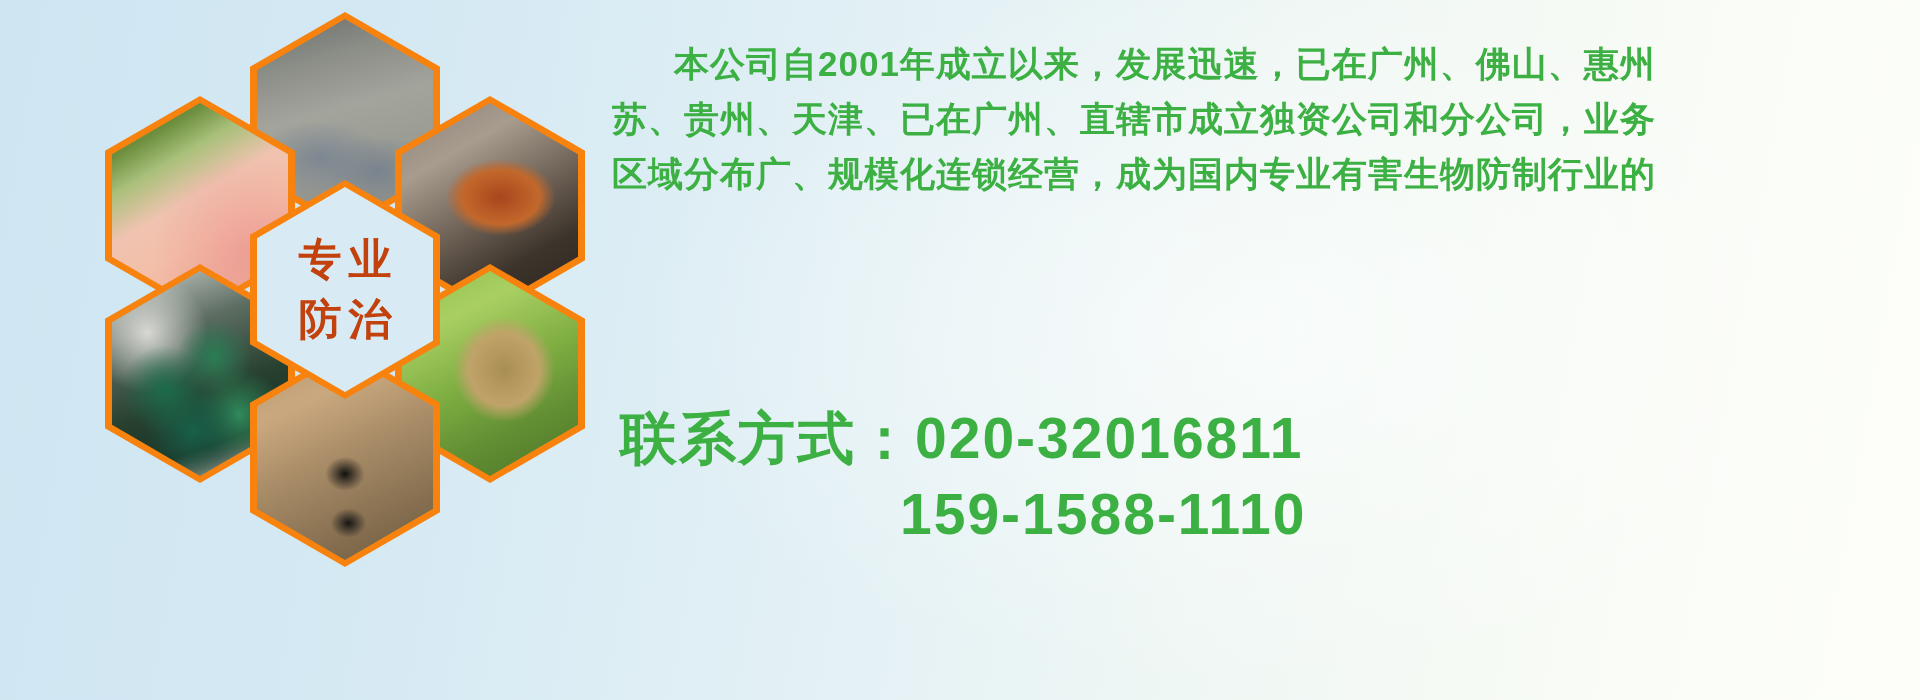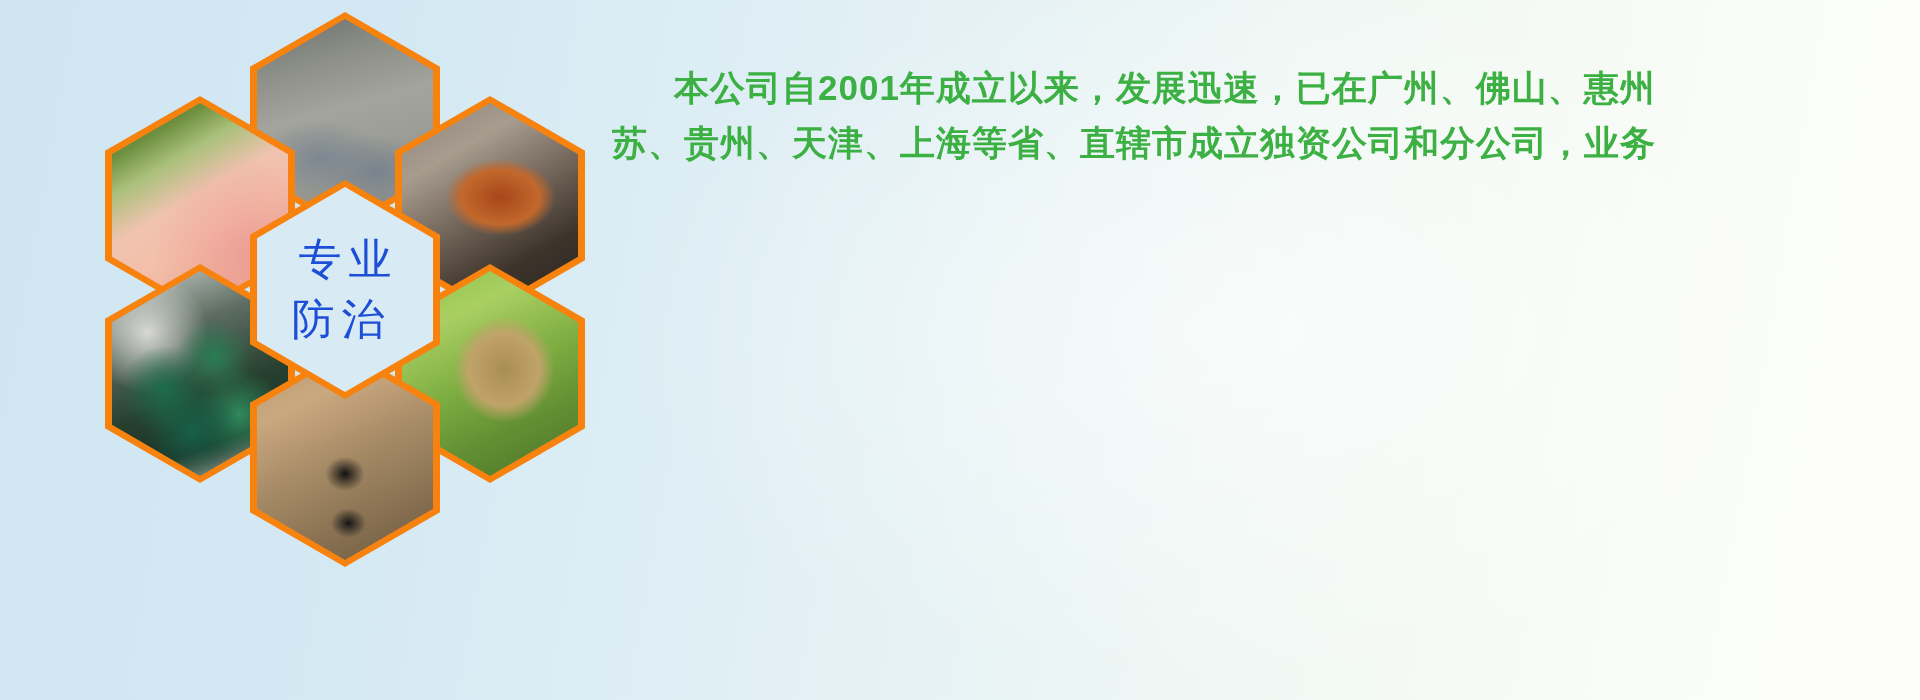"本公司自2001年成立以来，发展迅速，已在广州、佛山、惠州" #about-paragraph { margin-top: 24px -> none }
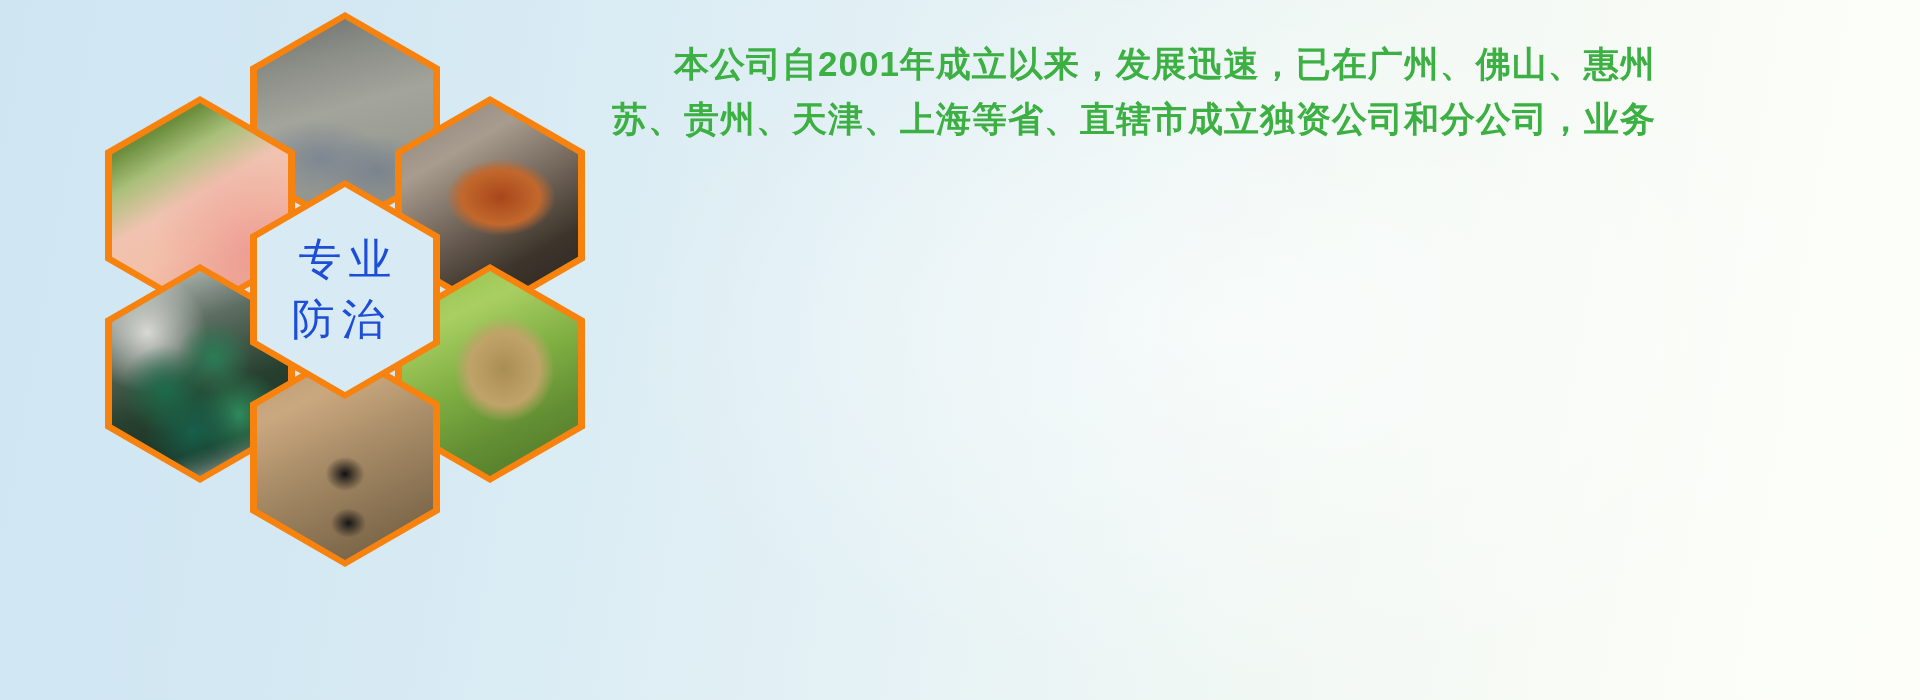"苏、贵州、天津、上海等省、直辖市成立独资公司和分公司，业务" span.line { text: 上海等省 -> 已在广州 }
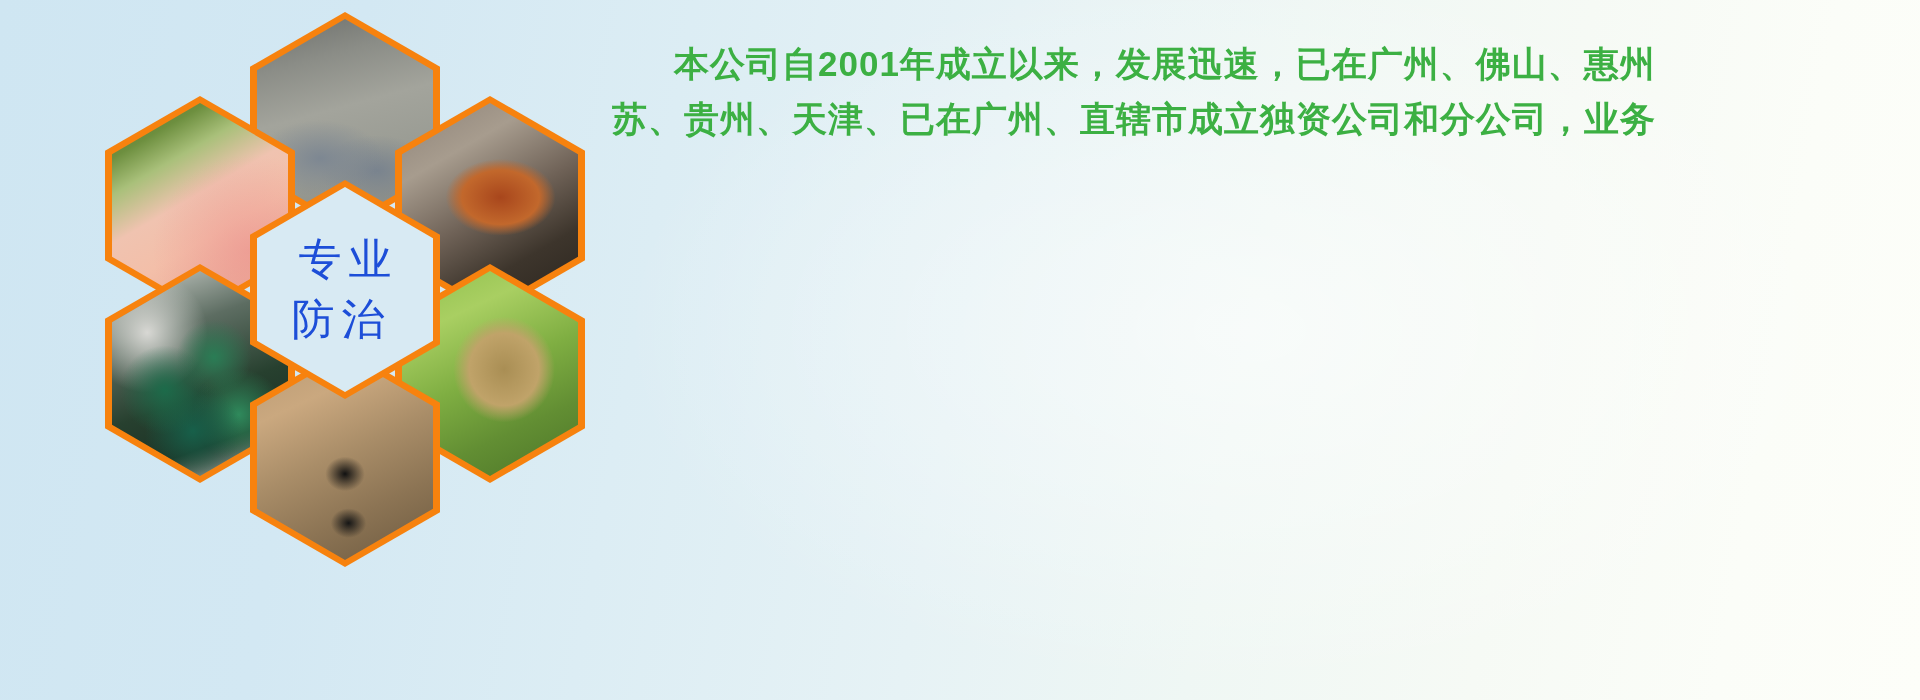"区域分布广、规模化连锁经营，成为国内专业有害生物防制行业的" span.line { html: none -> <span>区域分布广、规模化连锁经营，成为国内专业有害生物防制行业的</span> }
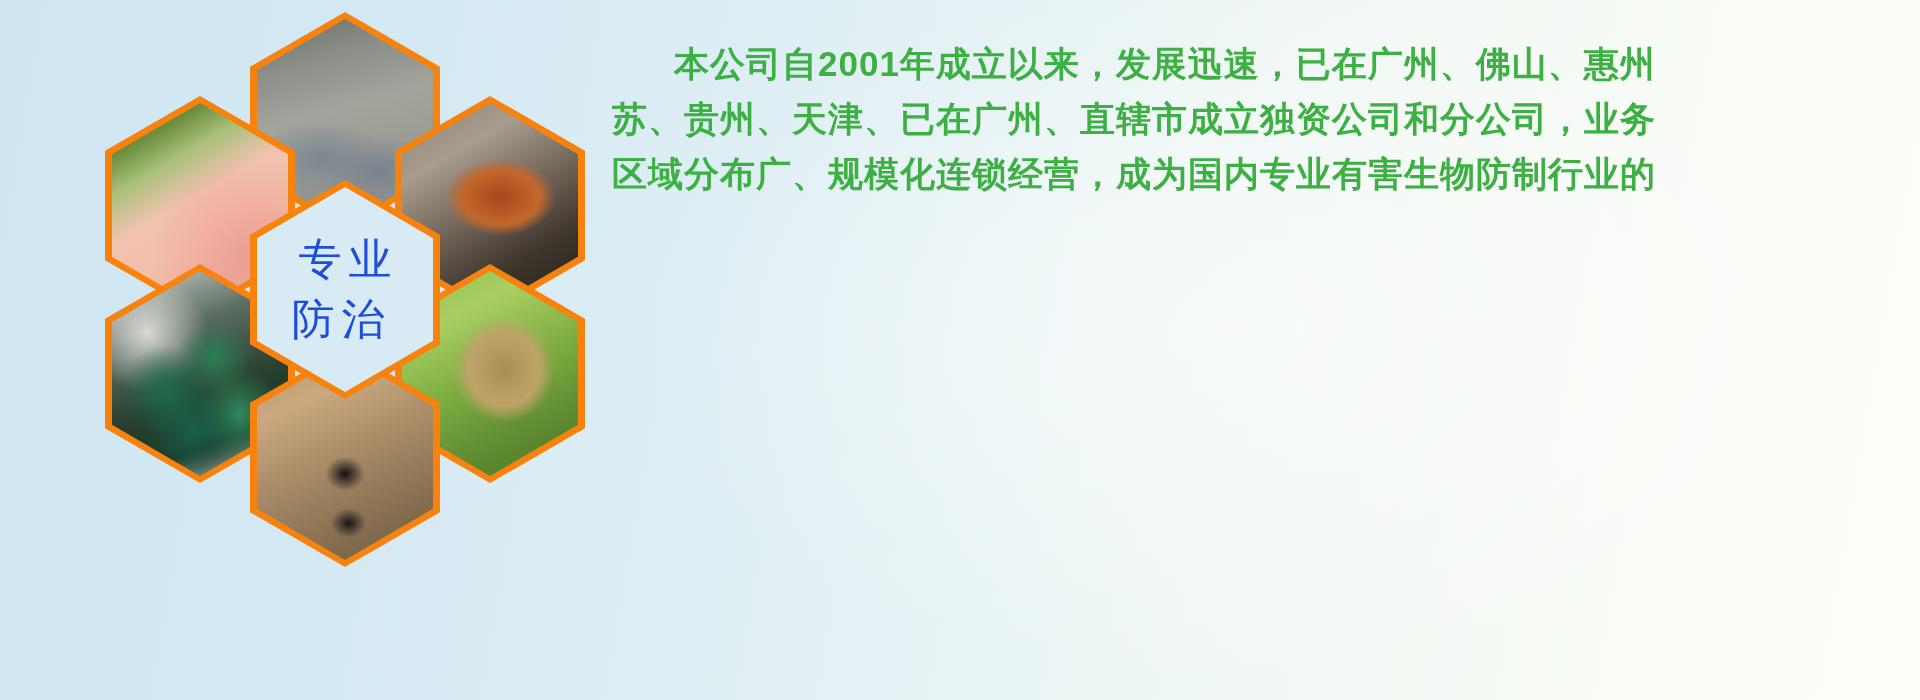"专业" .hex-center-text { color: #1d4ed8 -> #c2410c; font-weight: normal -> bold; text-align: left -> right }
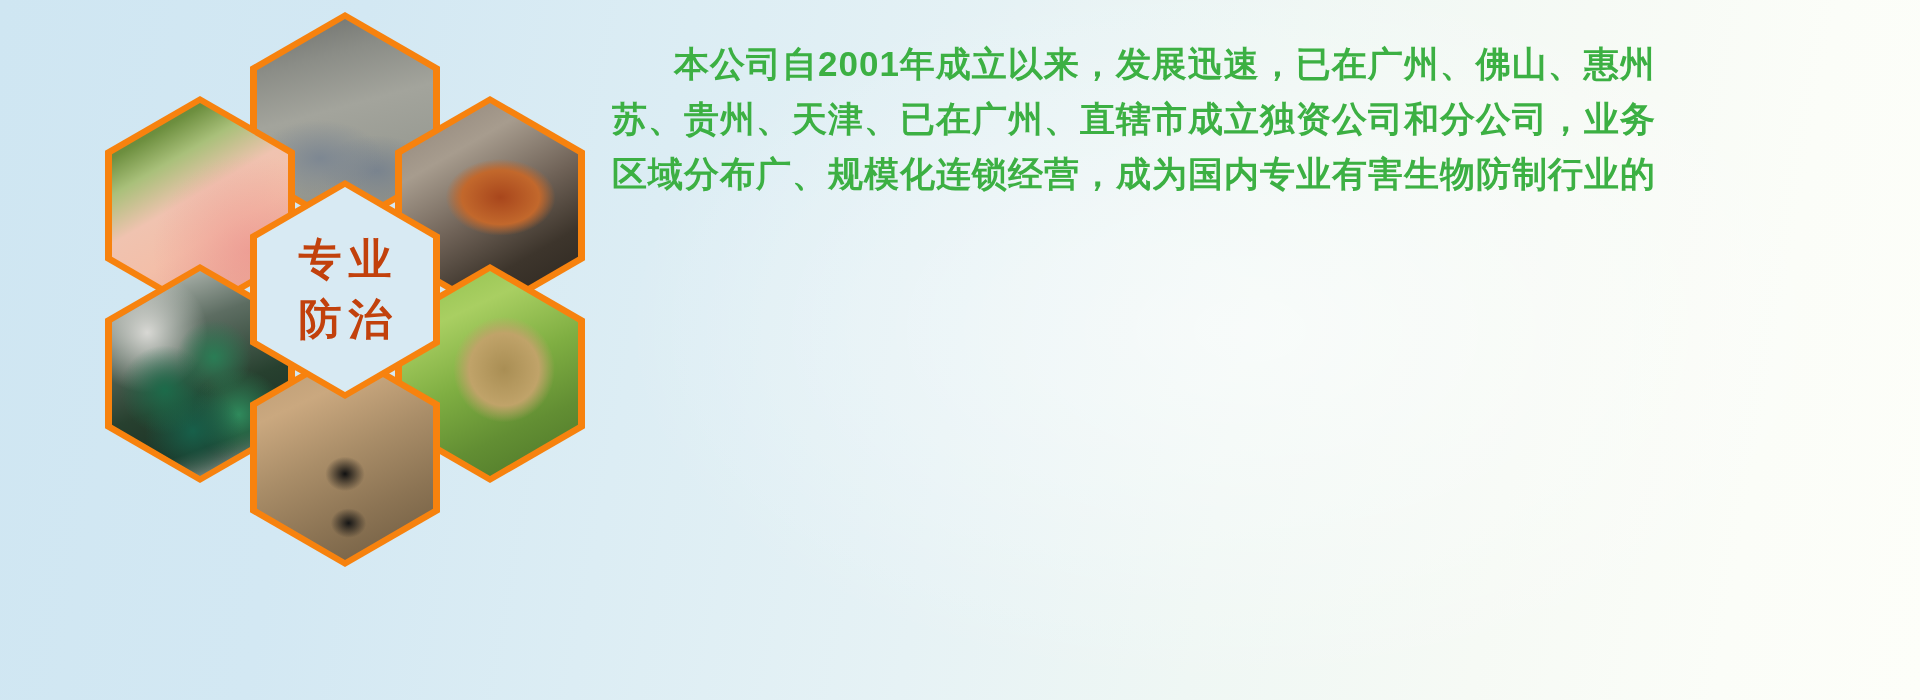"联系方式：020-32016811" div { html: none -> <div> <div>联系方式：020-32016811</div> <div>159-1588-1110</div> </div> }
